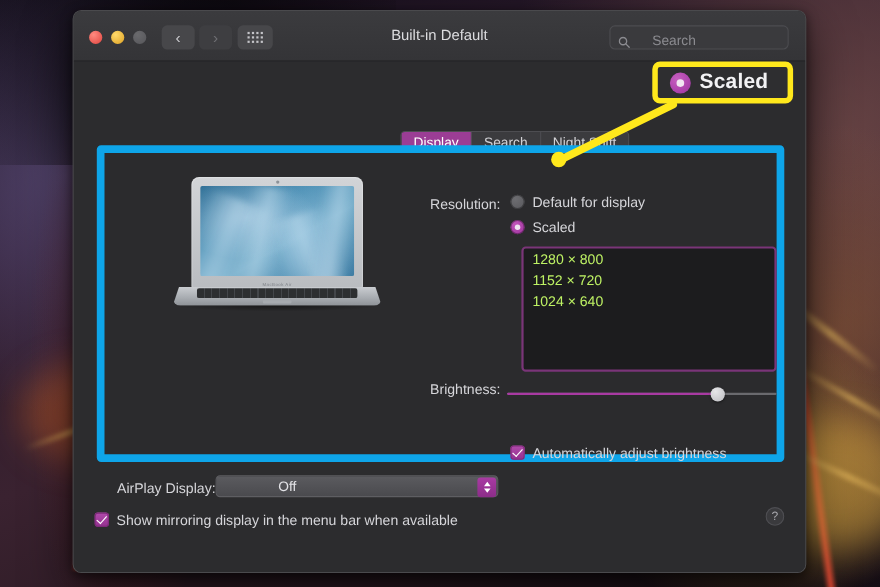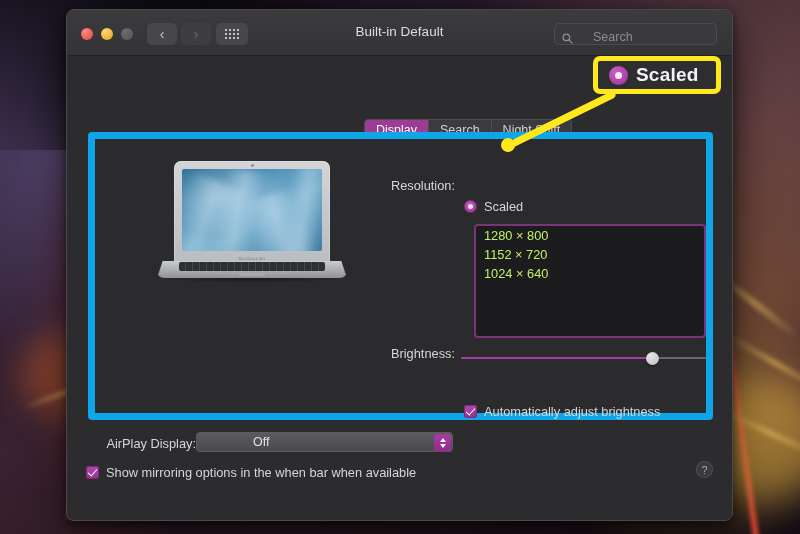"Default for display" div.radio-row { html: none -> <div> <span></span> <span>Default for display</span> </div> }
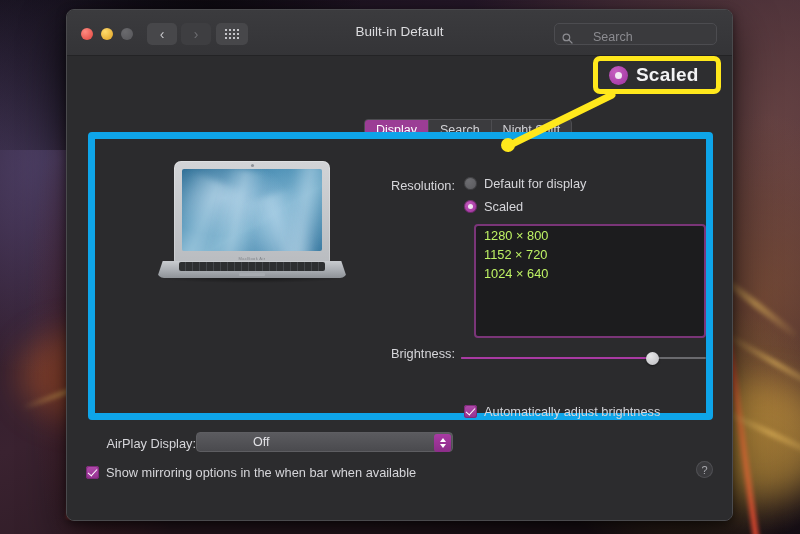"Show mirroring options in the" span.cb-label { text: options in the when -> display in the menu }
